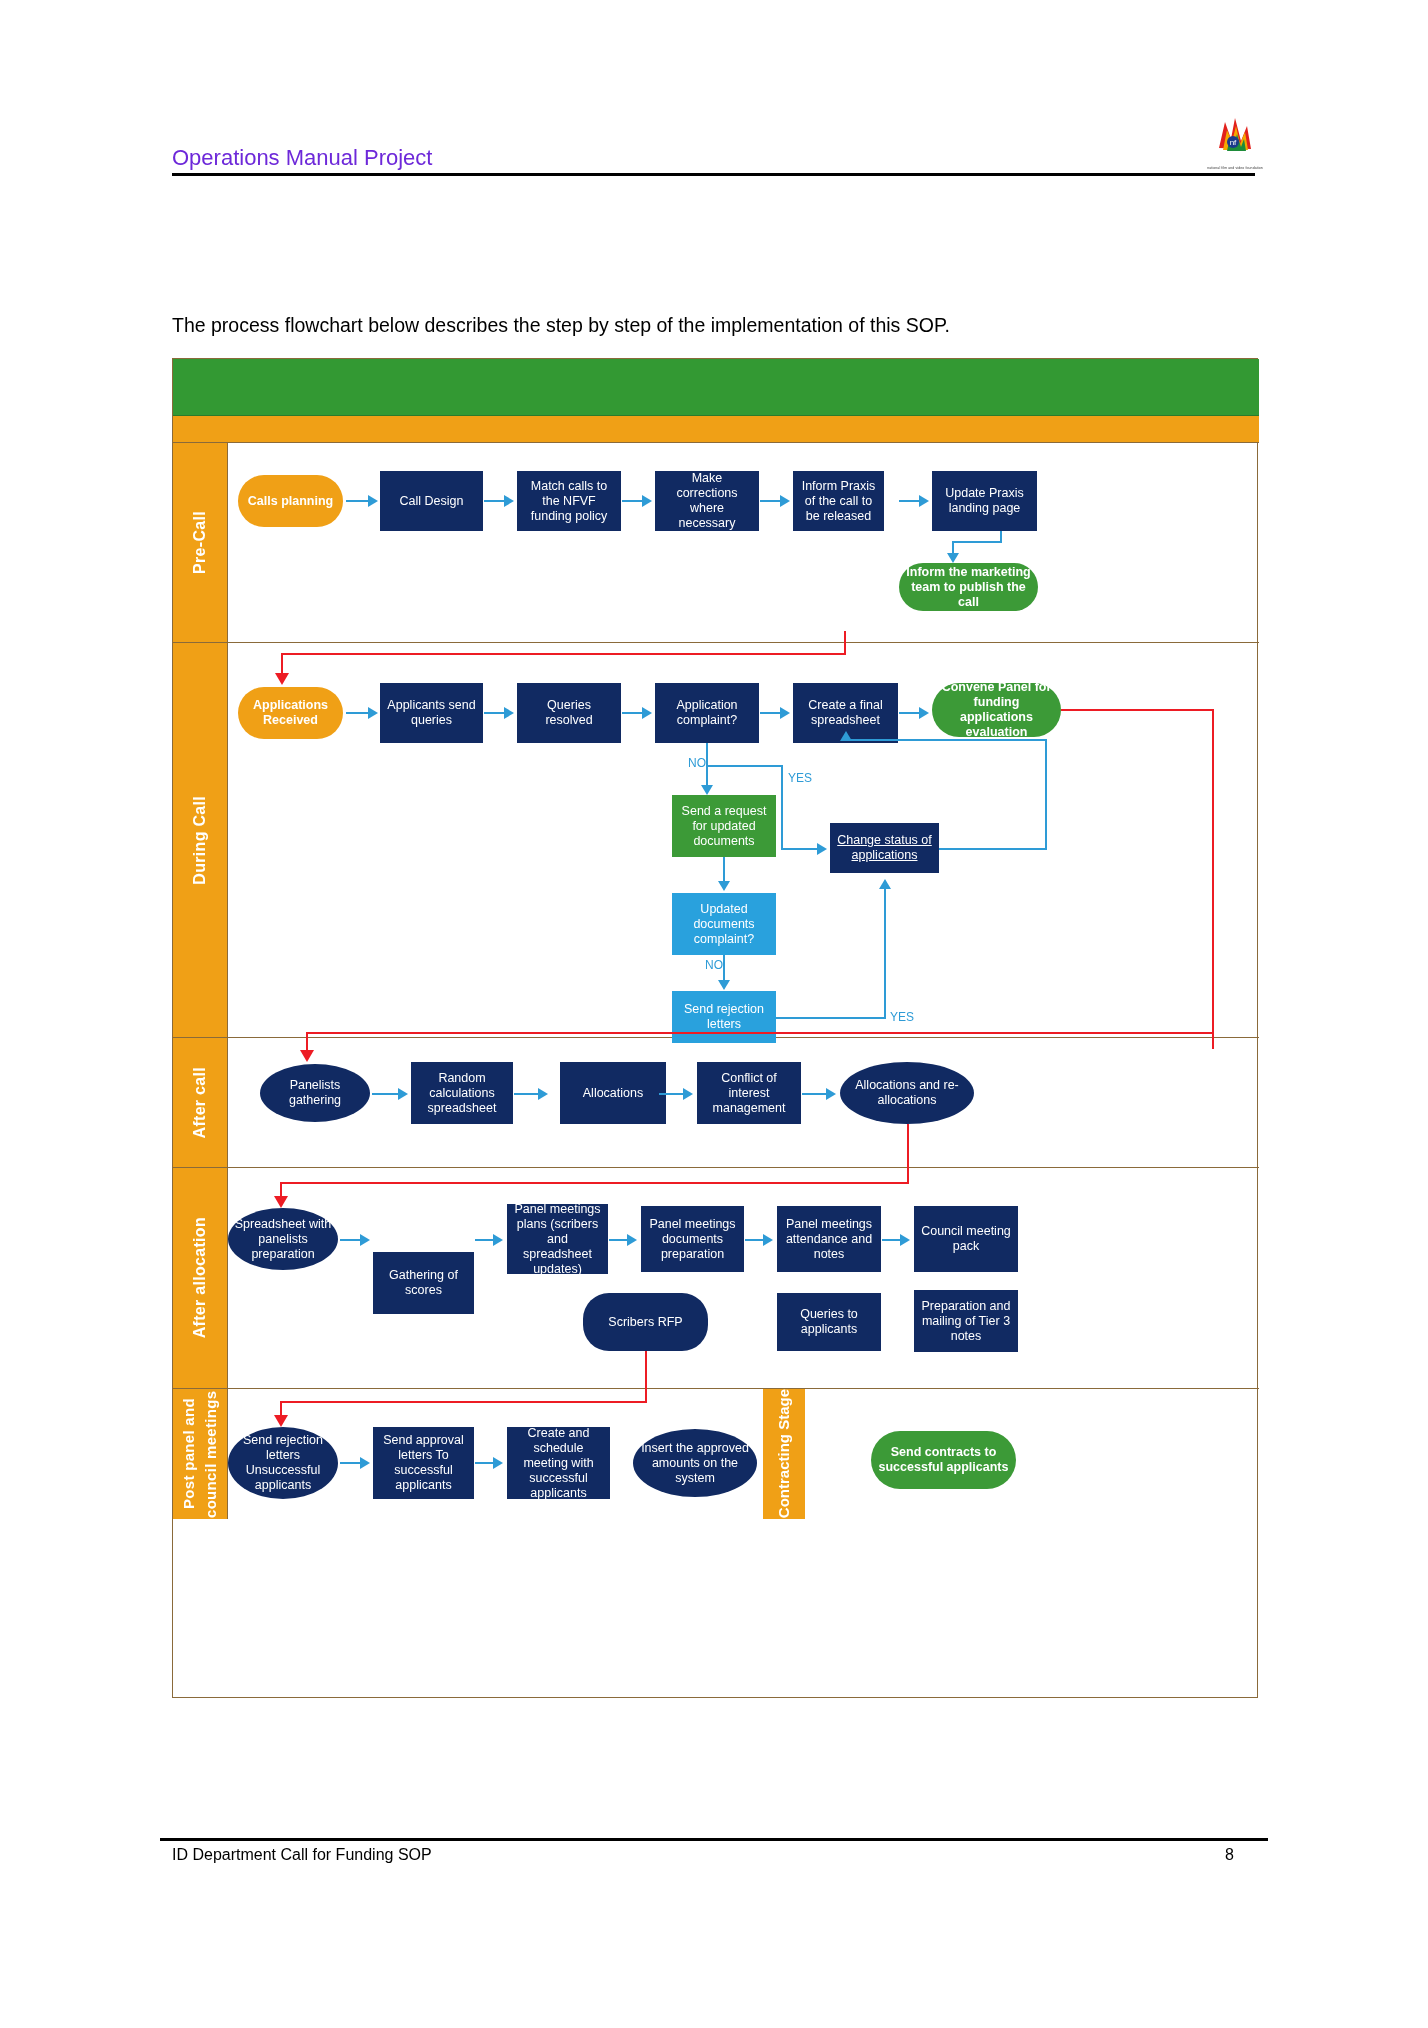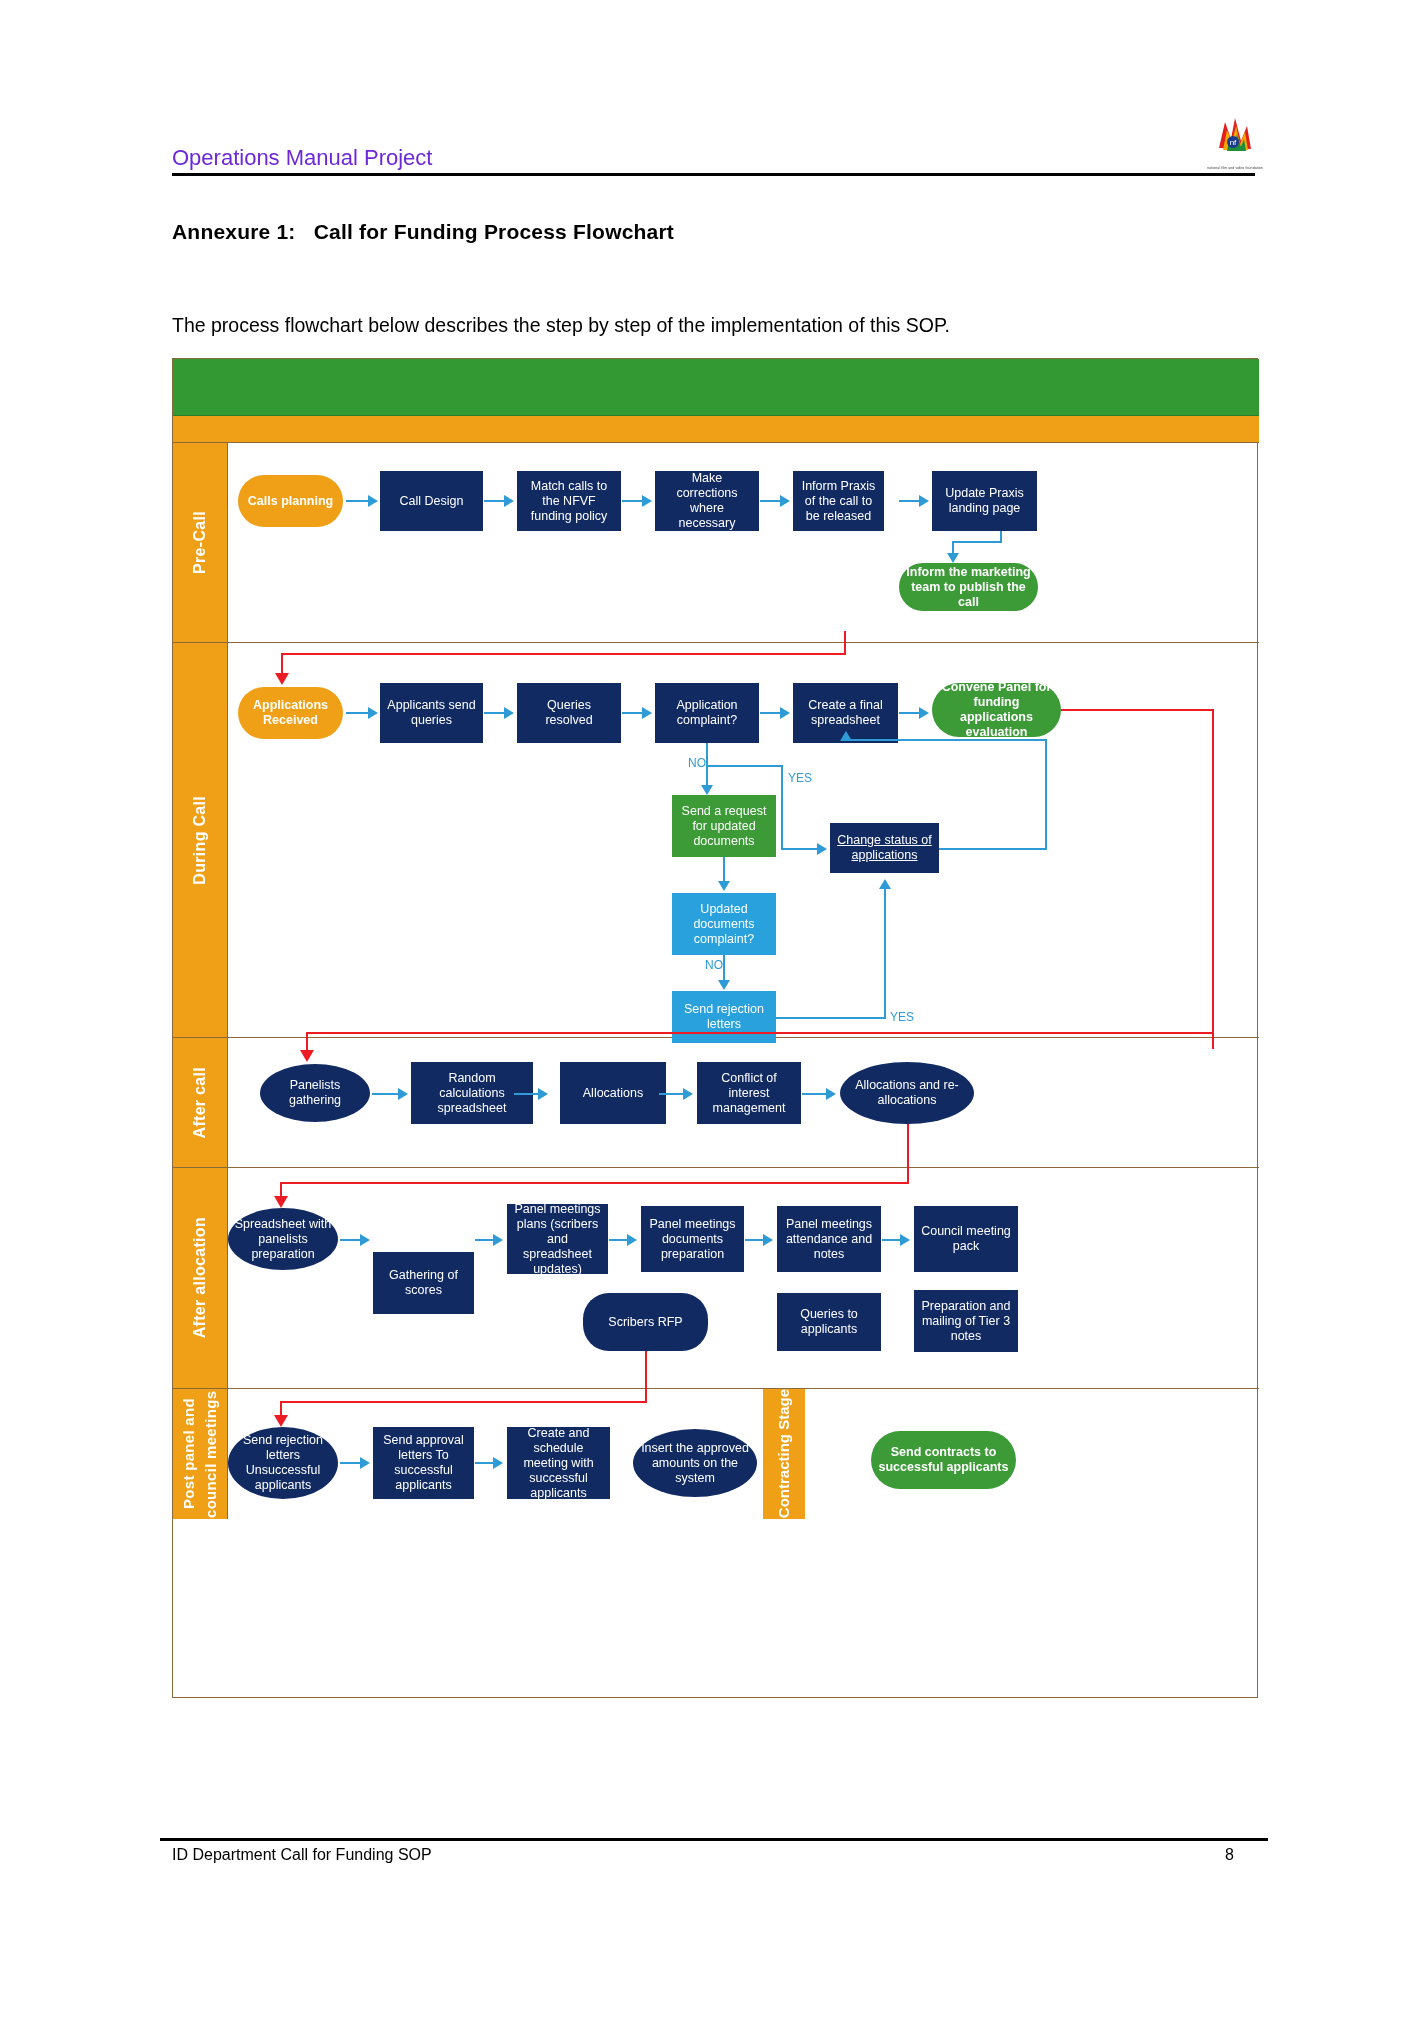"Annexure 1: Call for Funding" div.annexure { html: <div>Annexure 1: Call for Funding Process Flowchart</div> -> none }
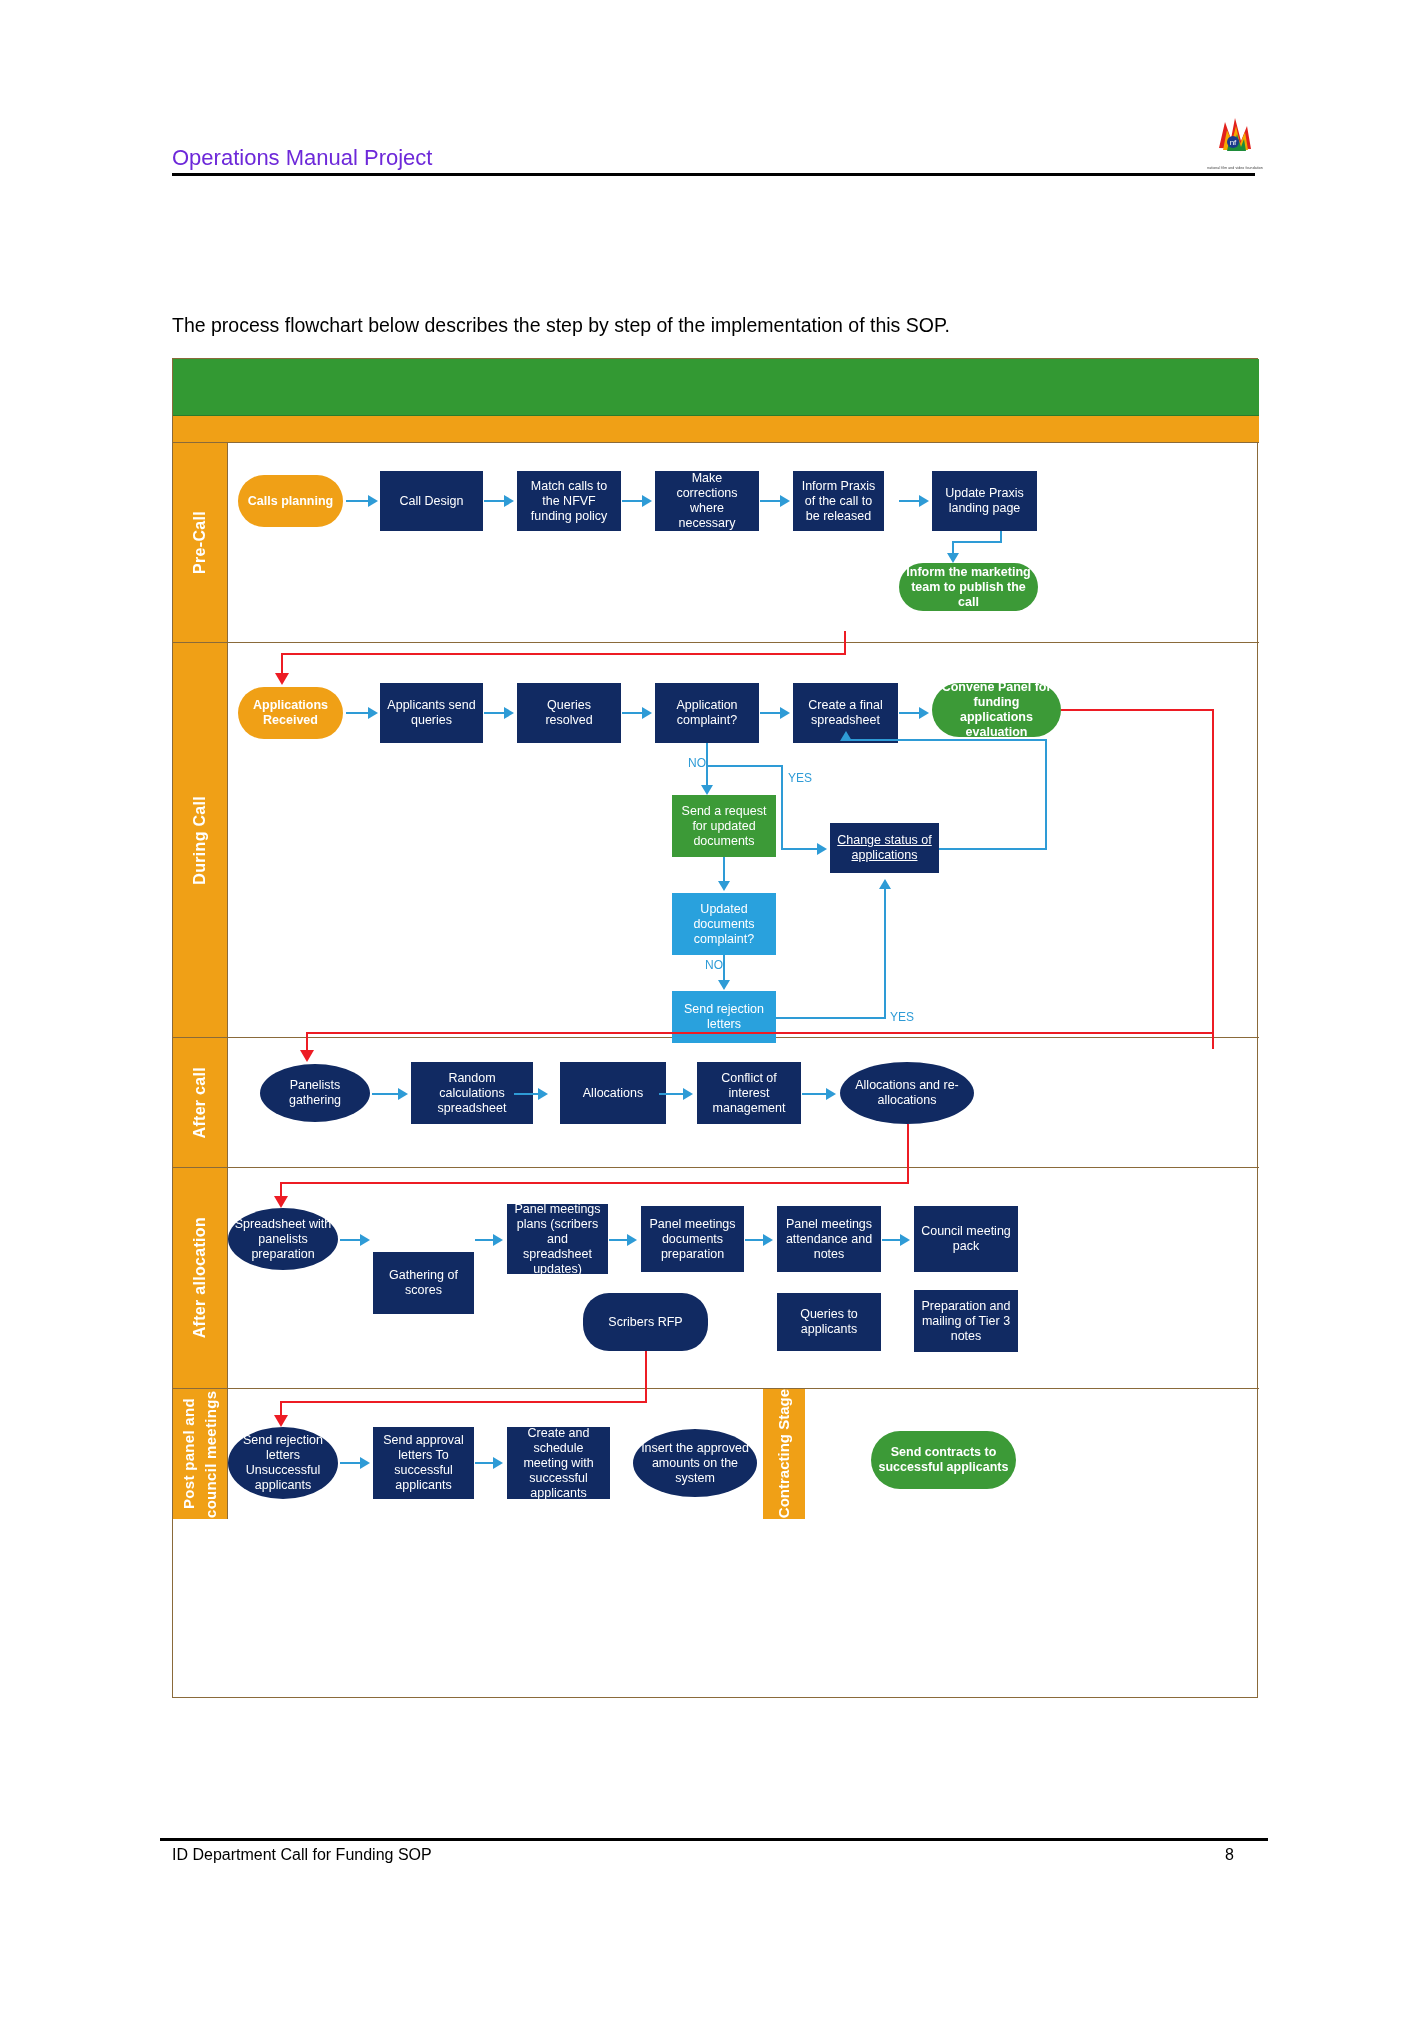"Random calculations spreadsheet" div.node { width: 122px -> 102px }
